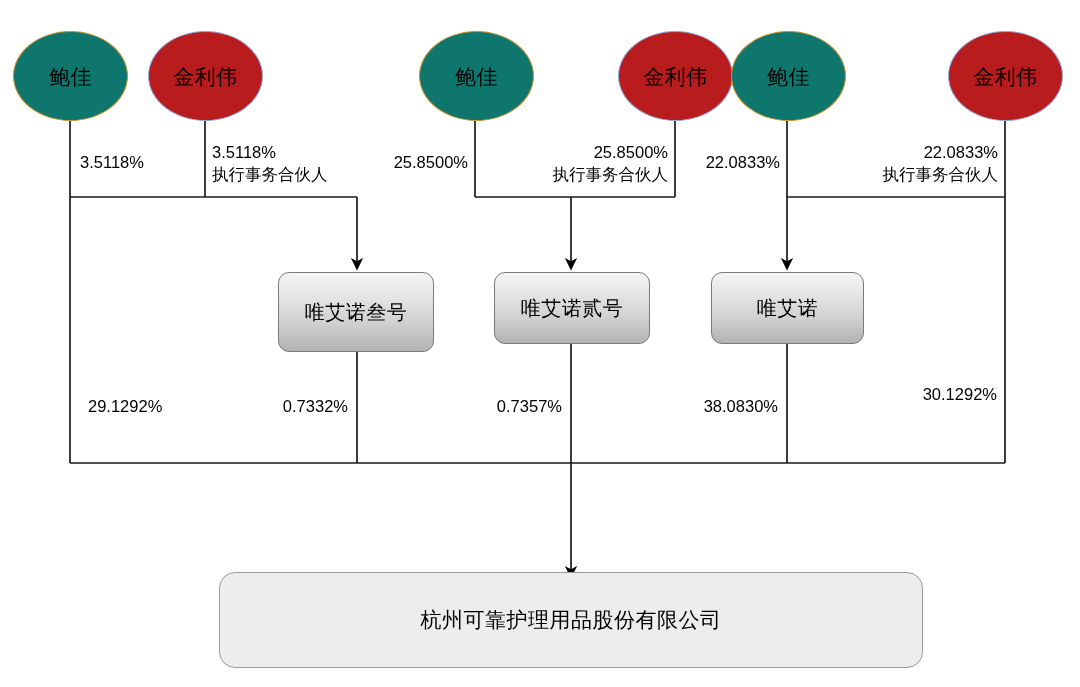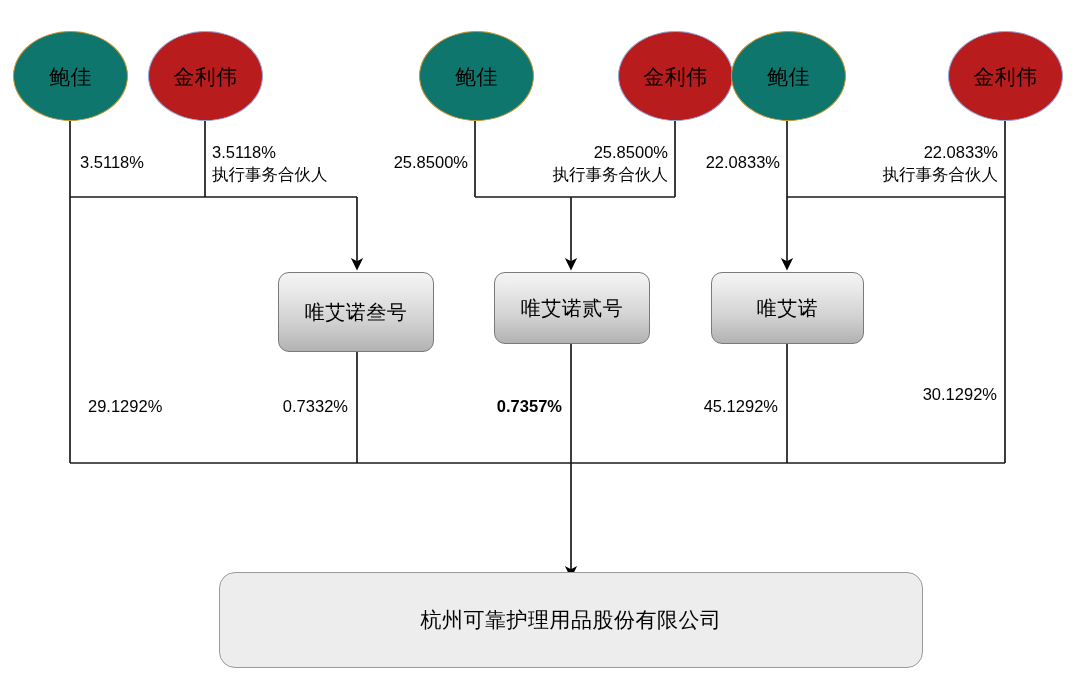"0.7357%" div.edge-label { font-weight: bold -> none }
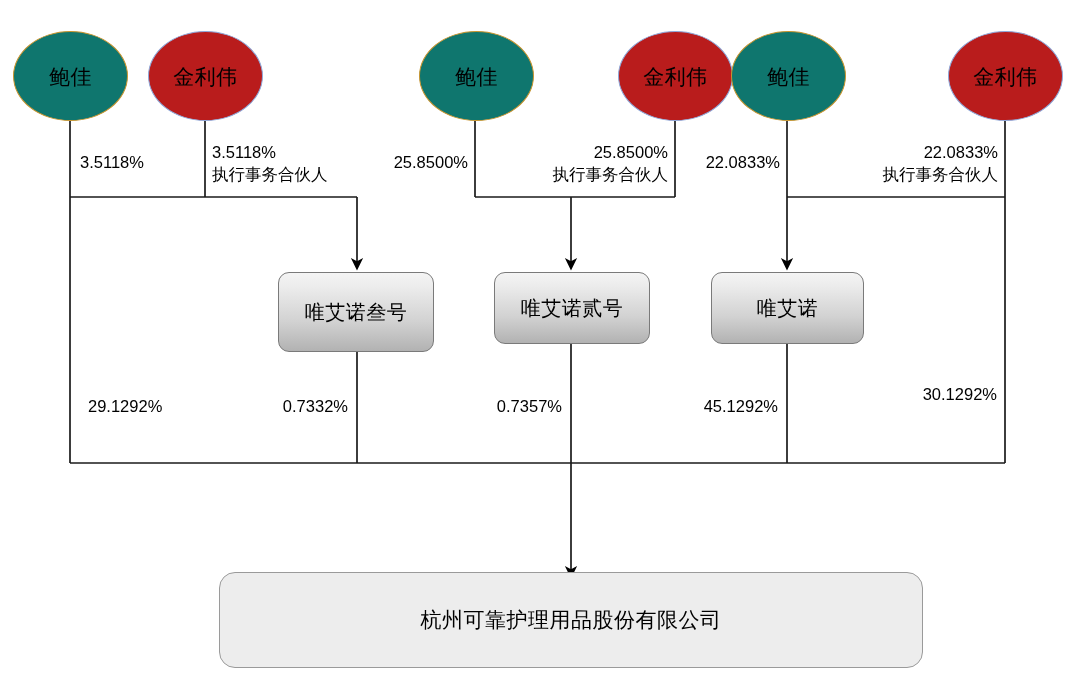"45.1292%" span { text: 45.1292% -> 38.0830% }
